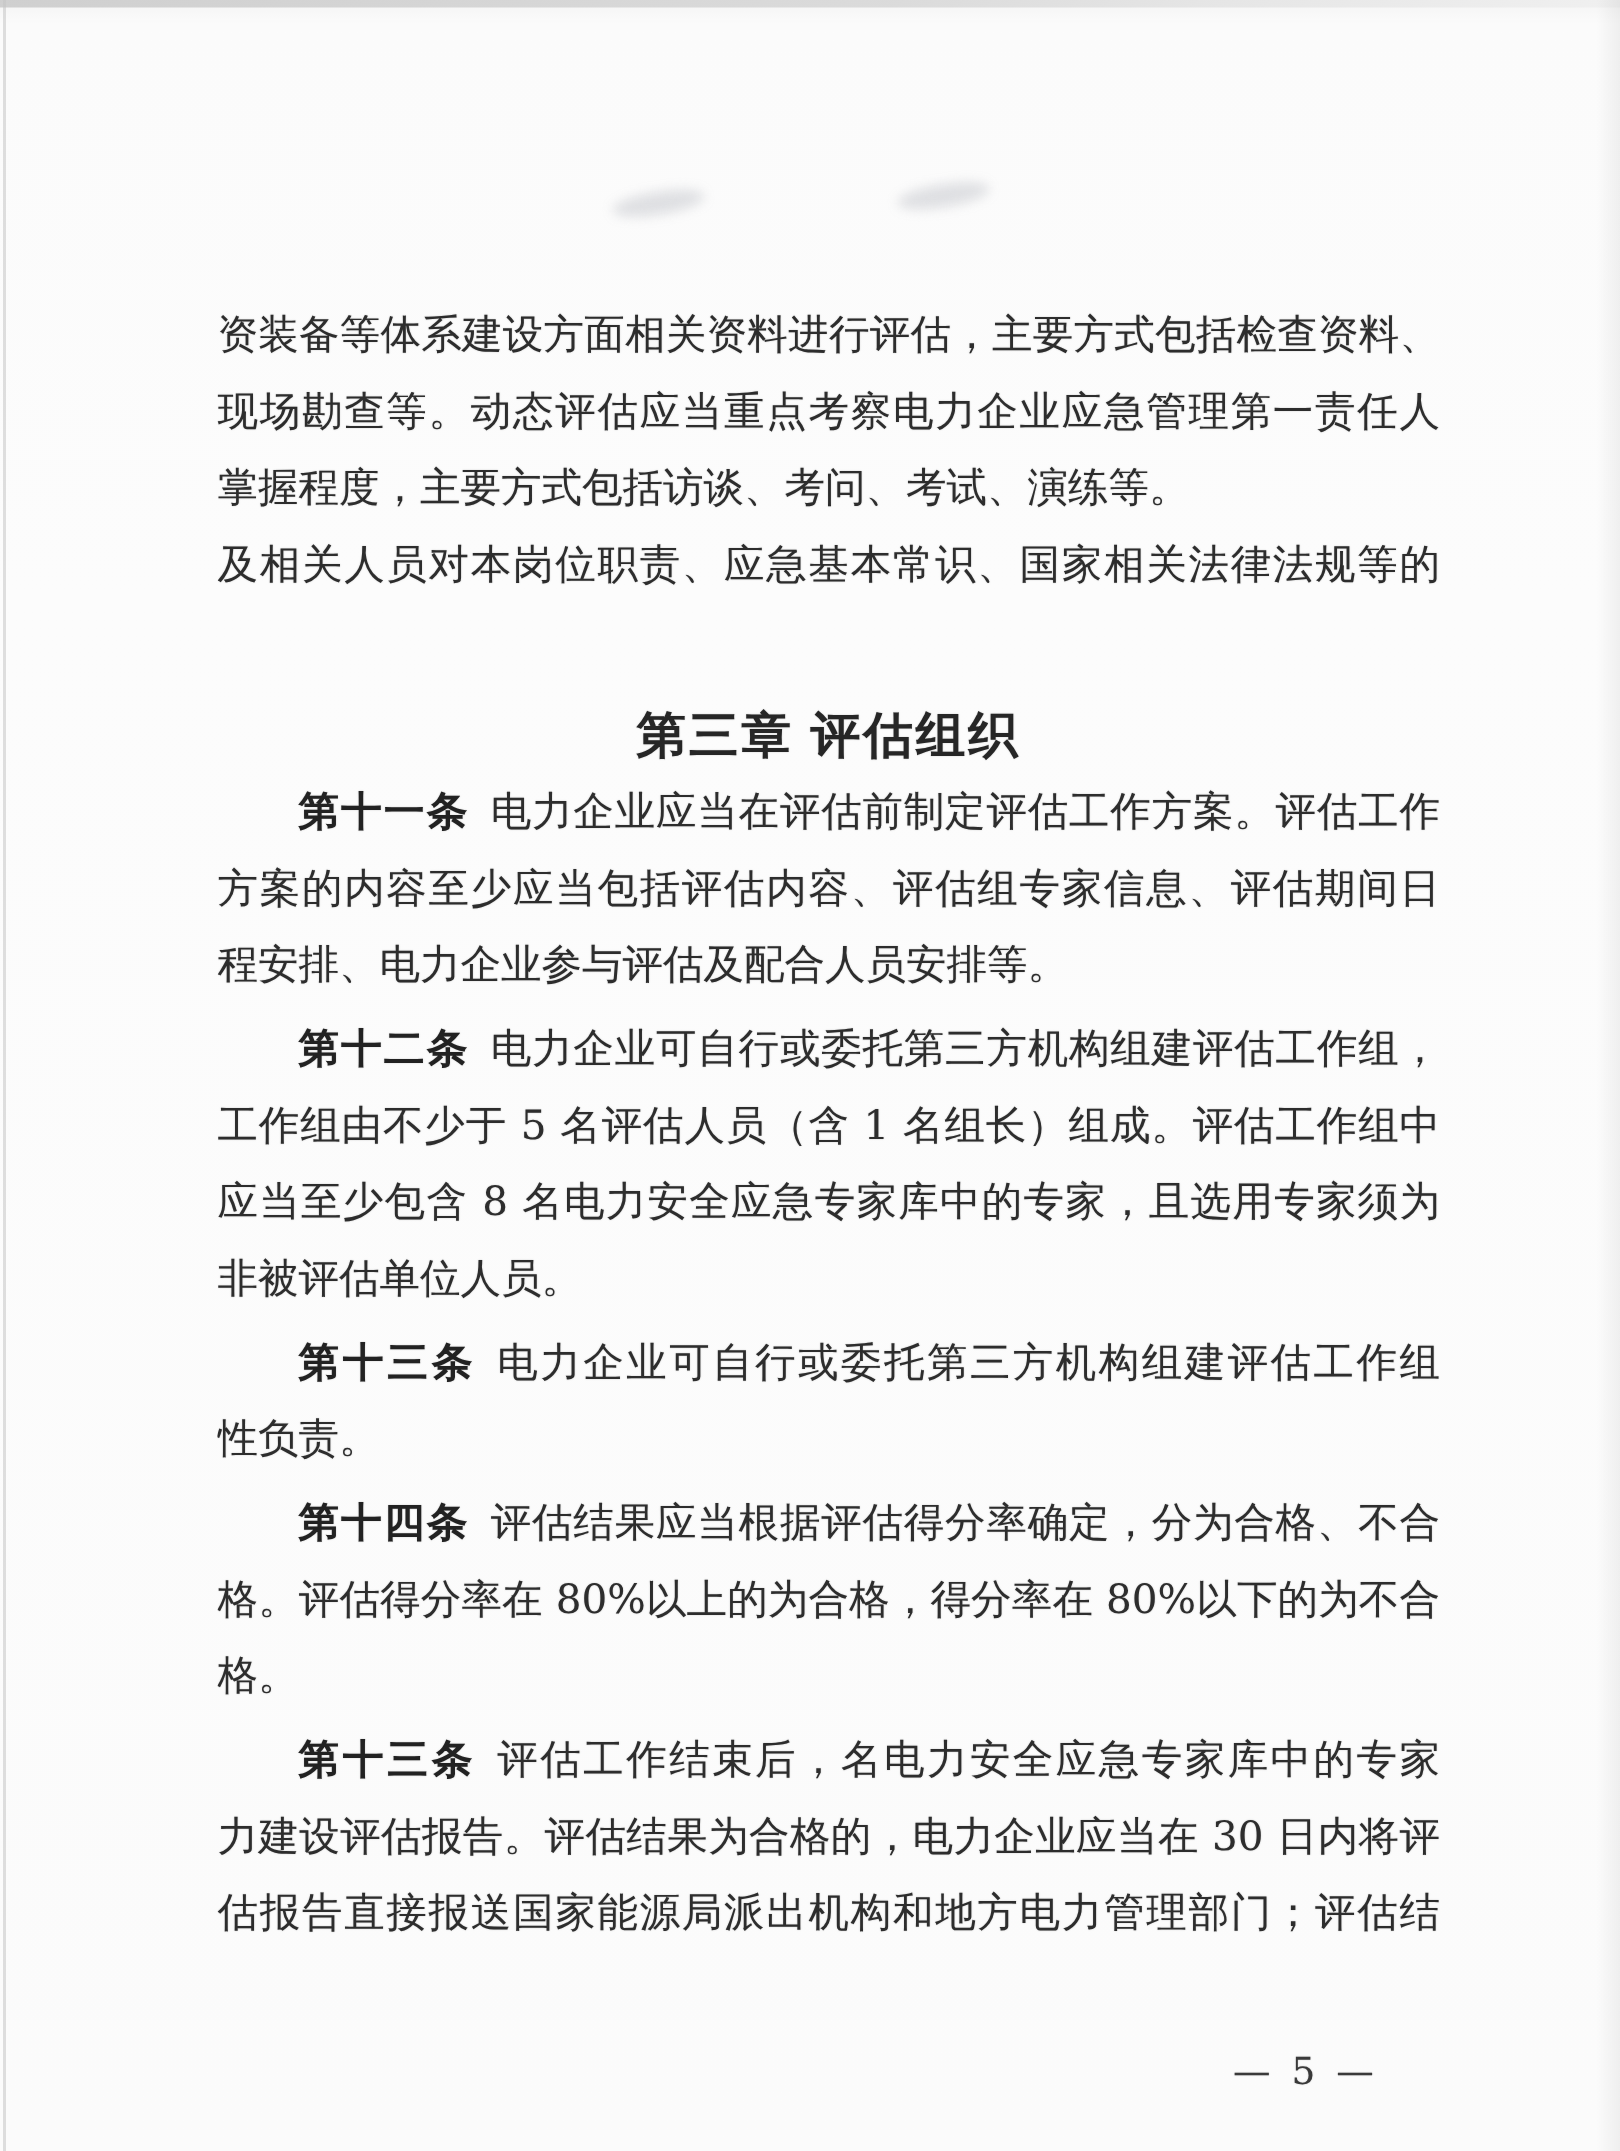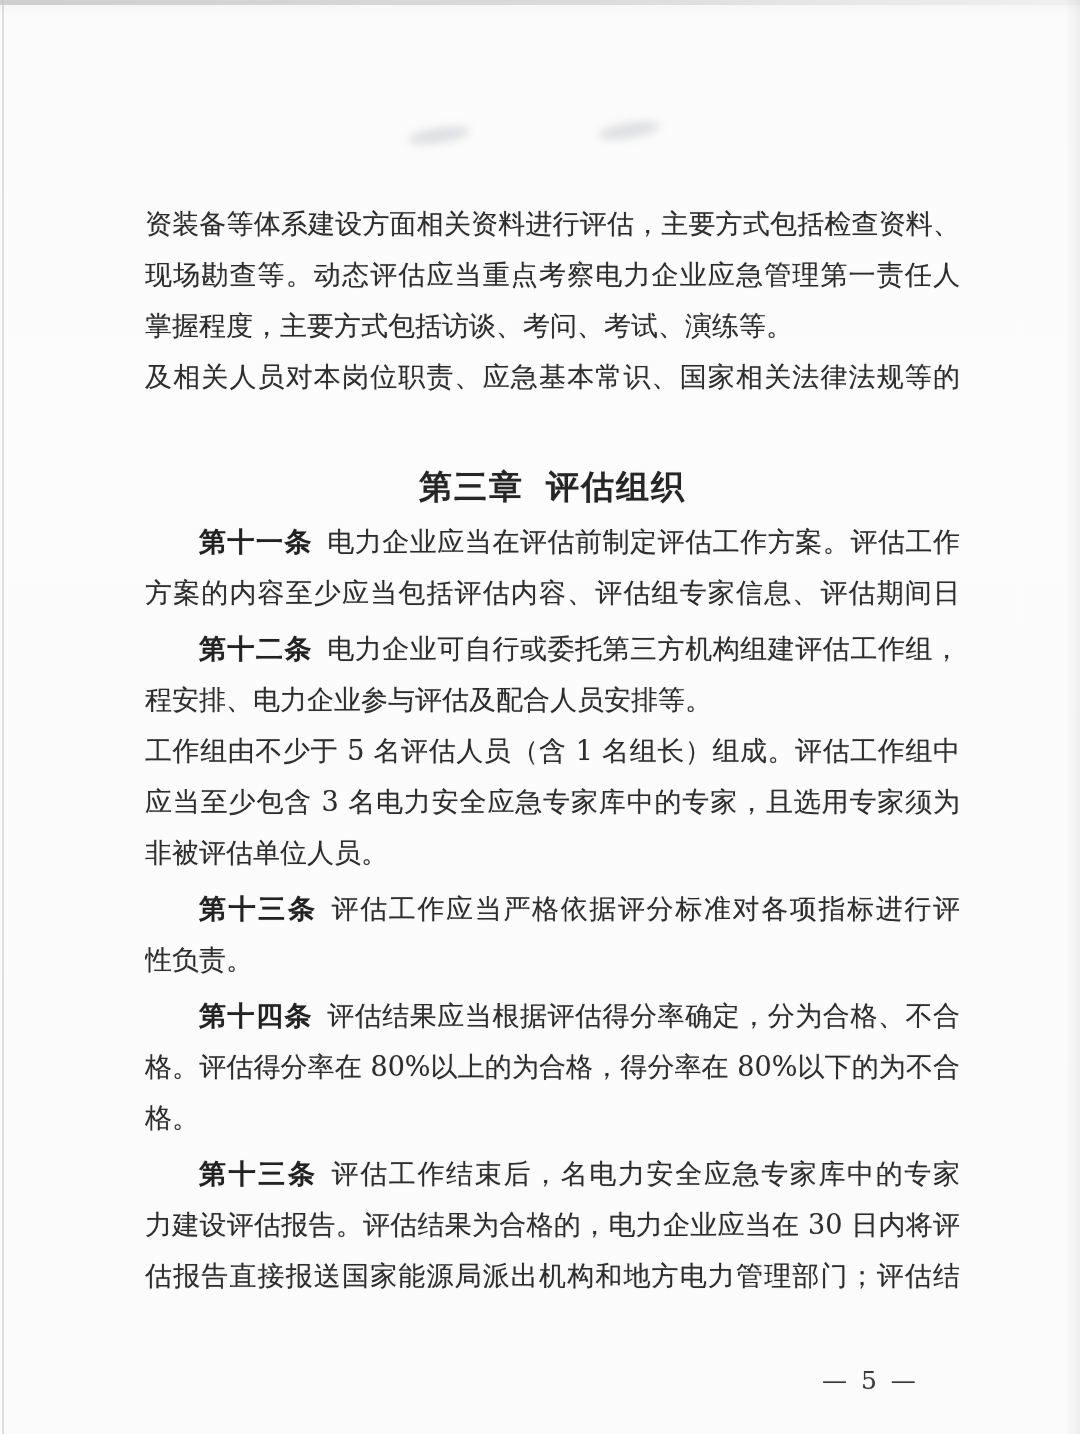"第三章 评估组织" .chapter { font-family: Liberation Mono, monospace -> Liberation Sans, sans-serif }
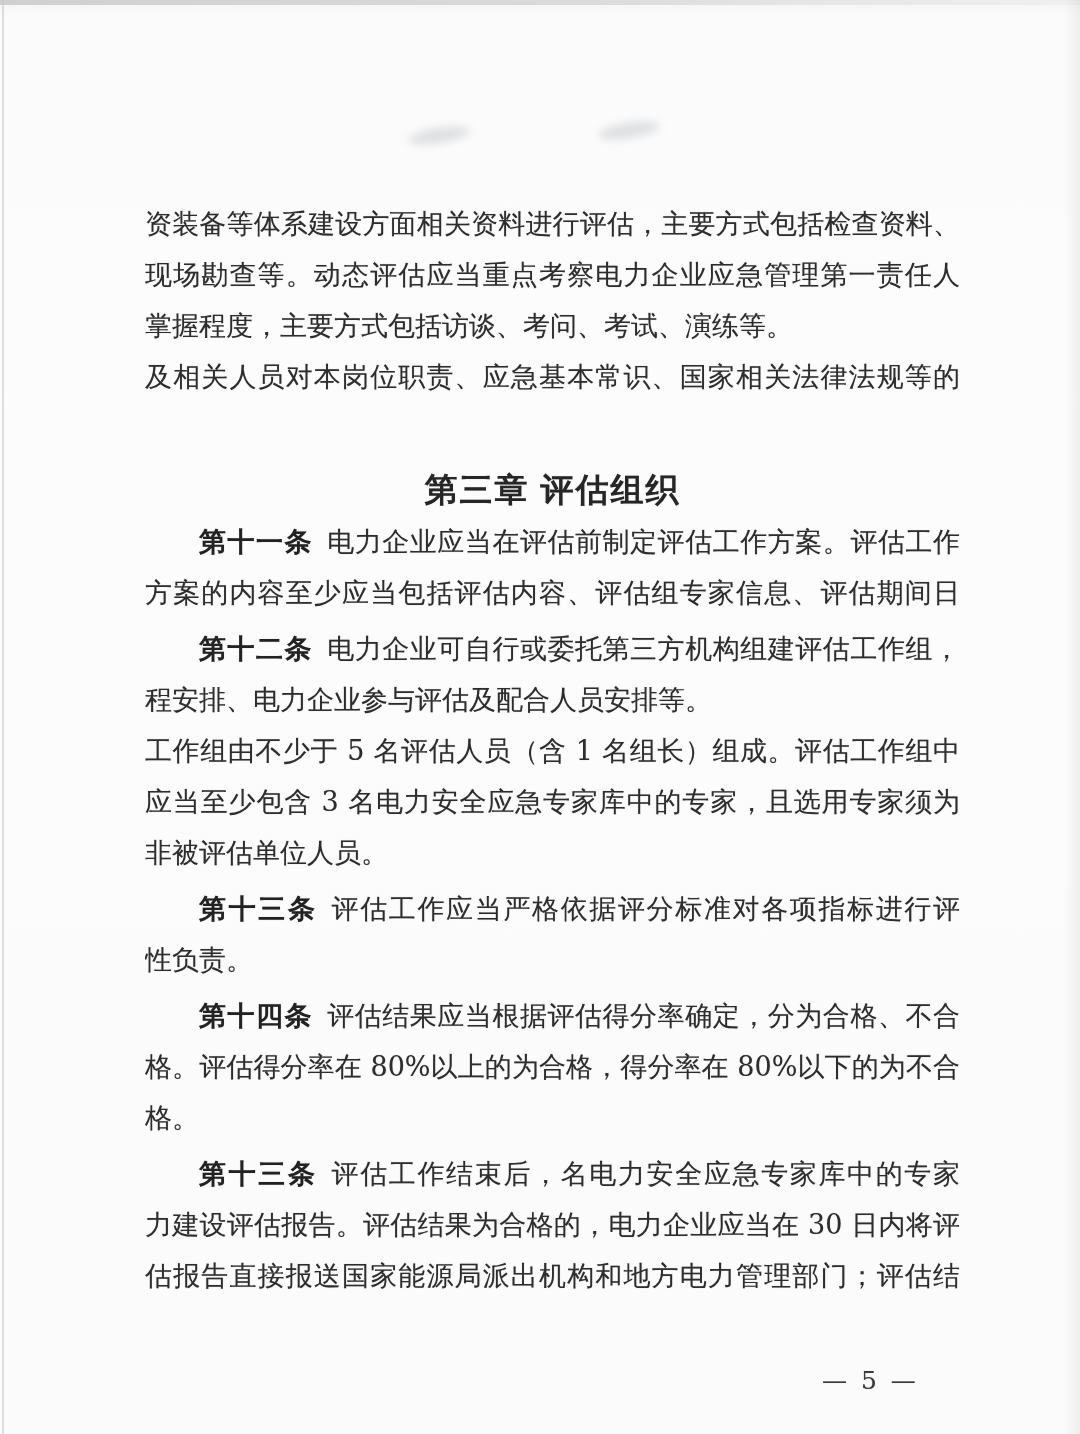"第十二条 电力企业可自行或委托第三方机构组建评估工作组，" div.line { order: before "程安排、电力企业参与评估及配合人员安排等。" -> after "程安排、电力企业参与评估及配合人员安排等。" }
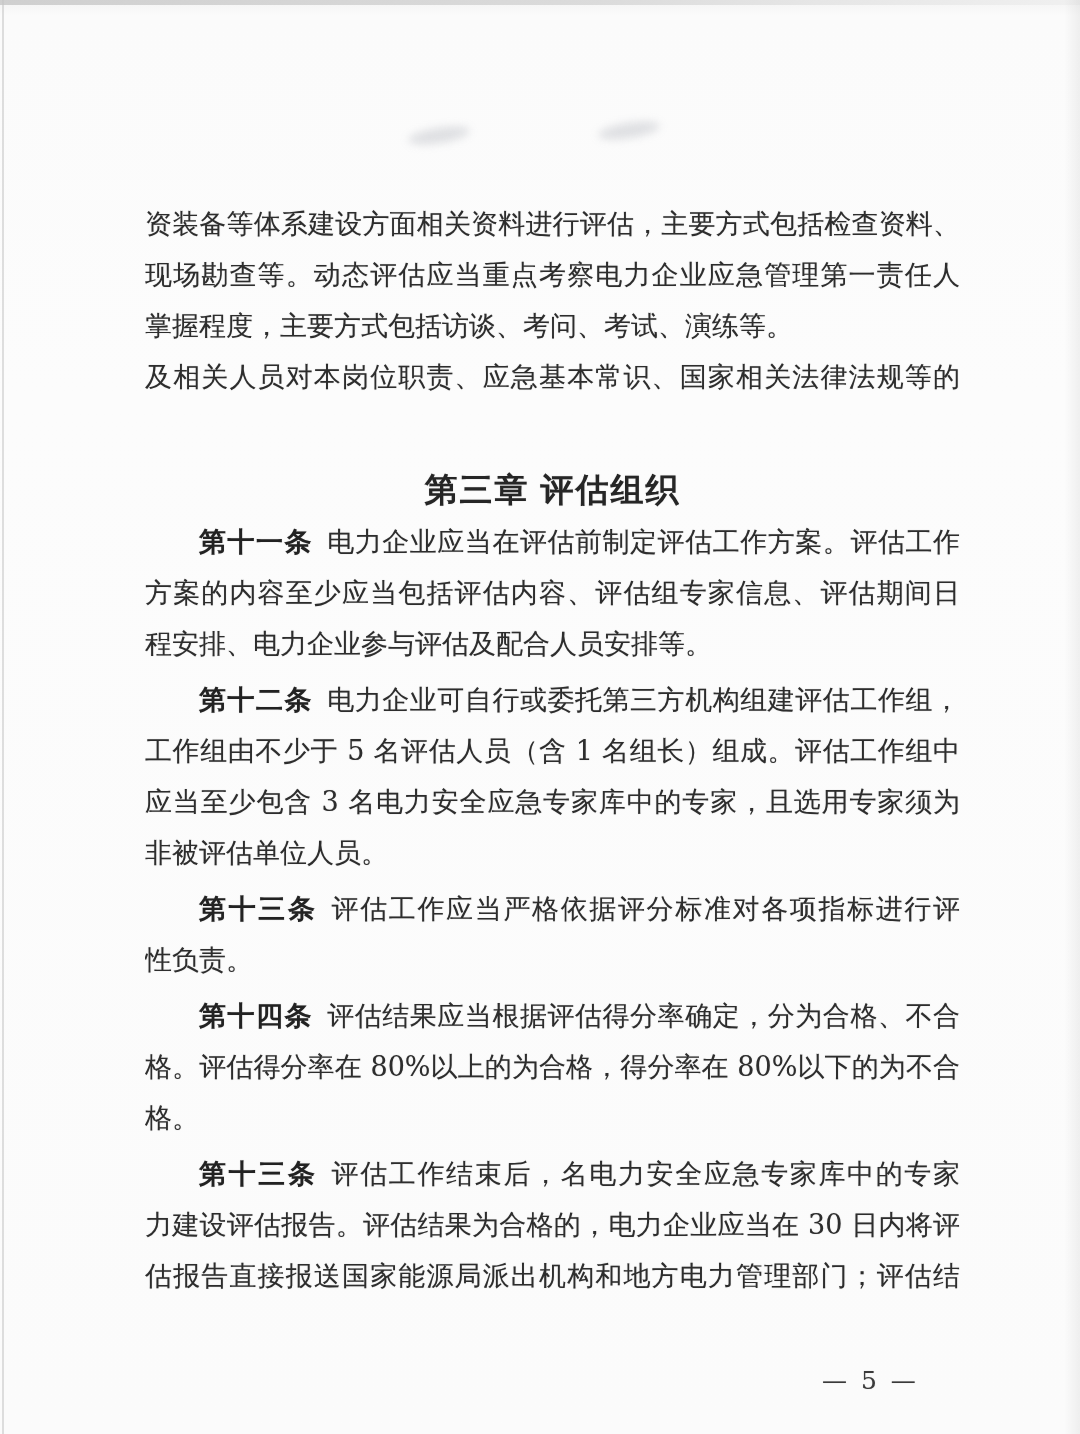"应当至少包含 3 名电力安全应急专家库中的专家，且选用专家须为" div.line { text: 3 -> 8 }
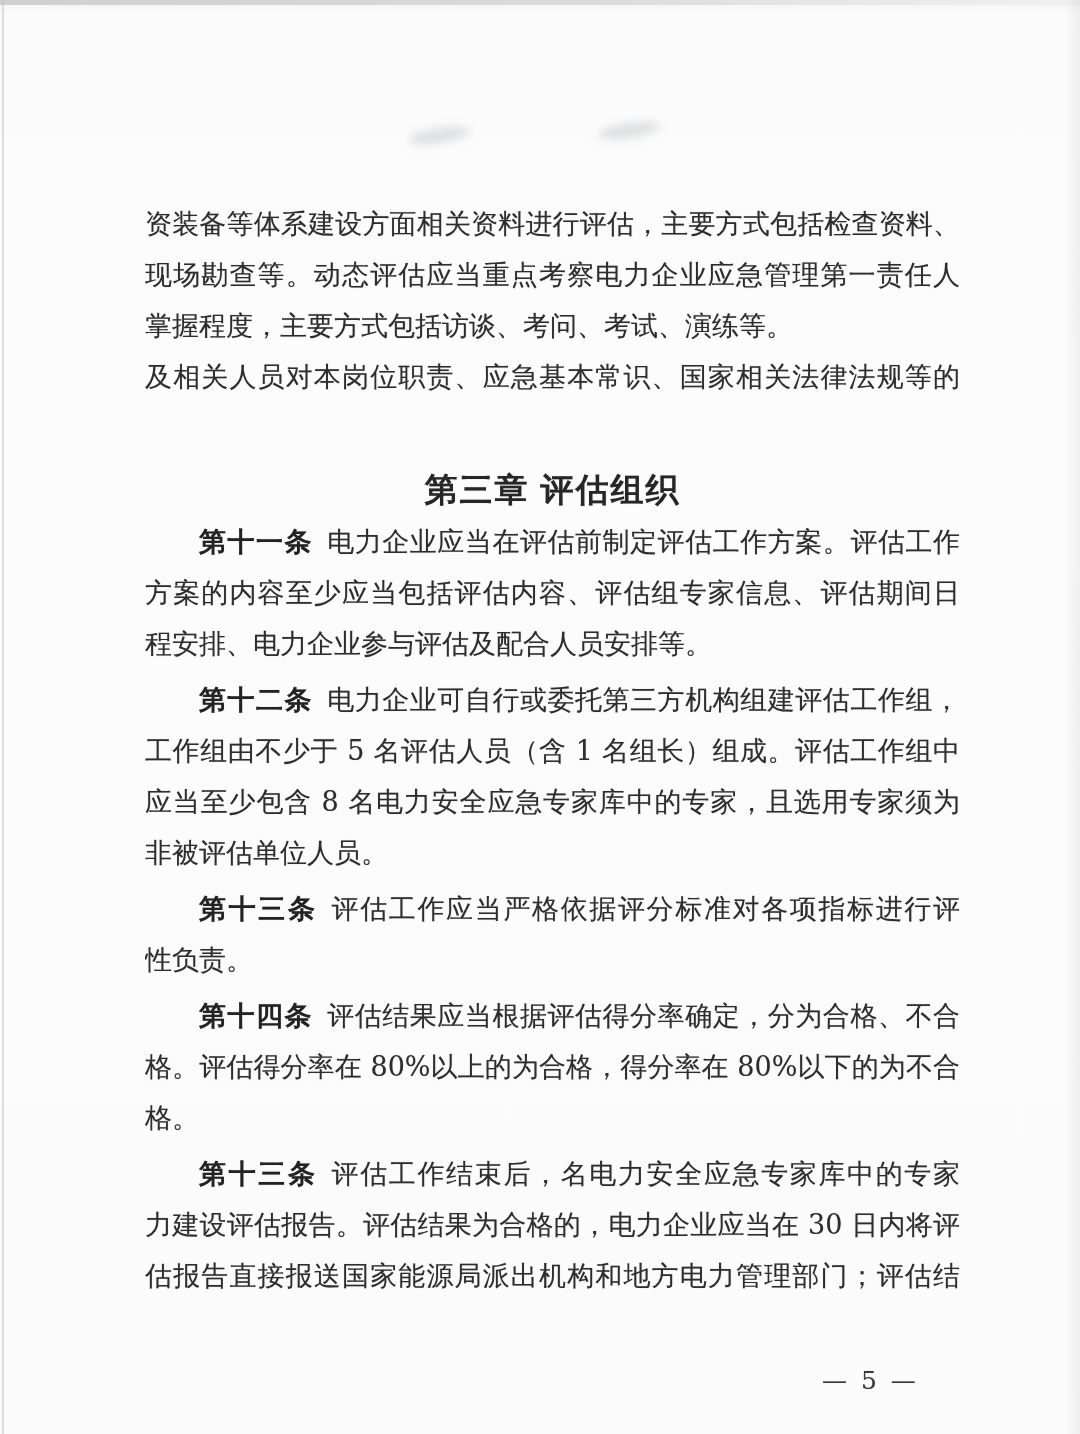"评估工作应当严格依据评分标准对各项指标进行评" span { text: 评估工作应当严格依据评分标准对各项指标进行评 -> 电力企业可自行或委托第三方机构组建评估工作组 }
